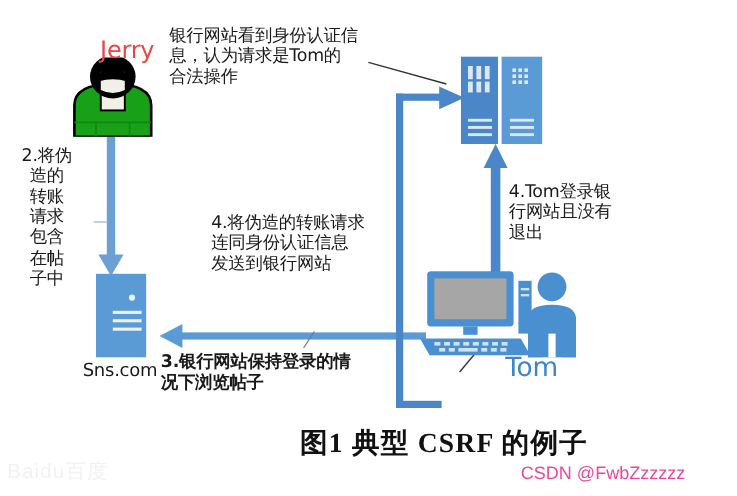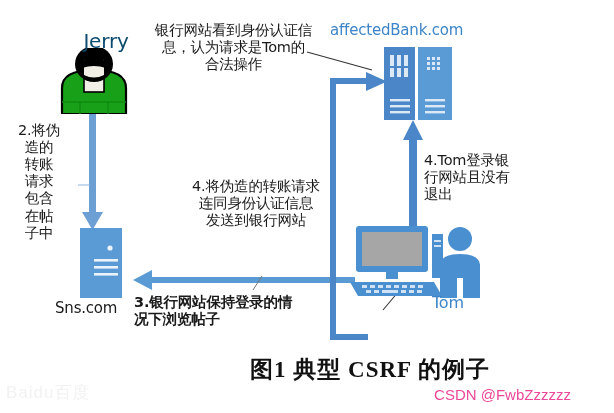"Jerry" #jerry-label { color: #0c4a6e -> #ef4444 }
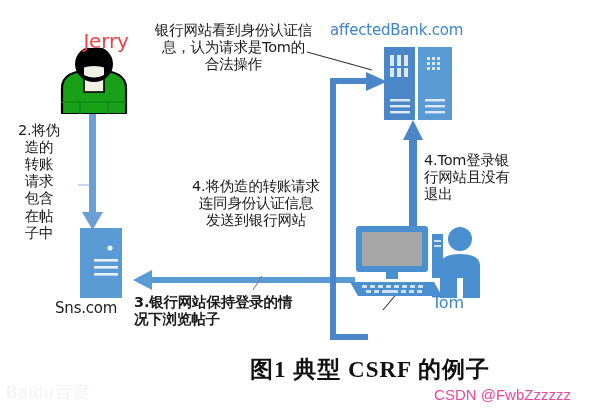"银行网站看到身份认证信" #txt-top { text-align: center -> left }
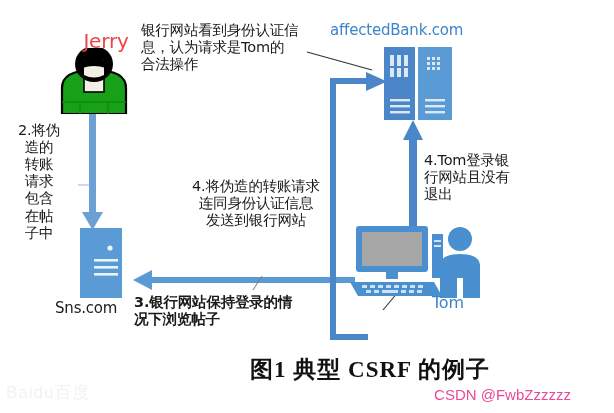"affectedBank.com" div.abs { html: <div>affectedBank.com</div> -> none }
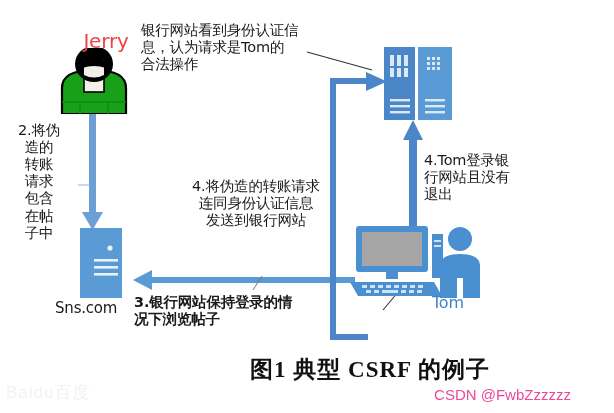"4.将伪造的转账请求" #txt-4 { text-align: center -> left }
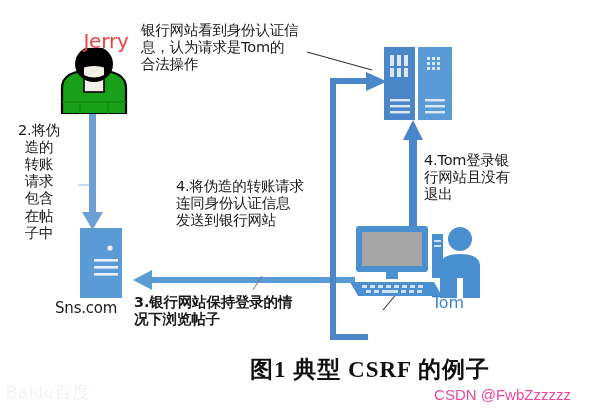"Sns.com" #sns-label { text-align: none -> center }
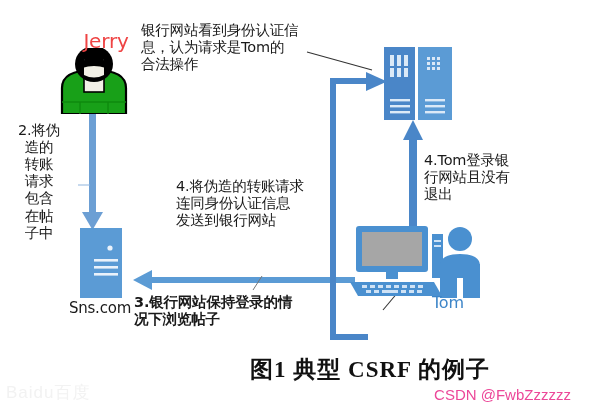"Tom" #tom-label { font-size: 16px -> 22px; left: 432px -> 408px; text-align: left -> center }
